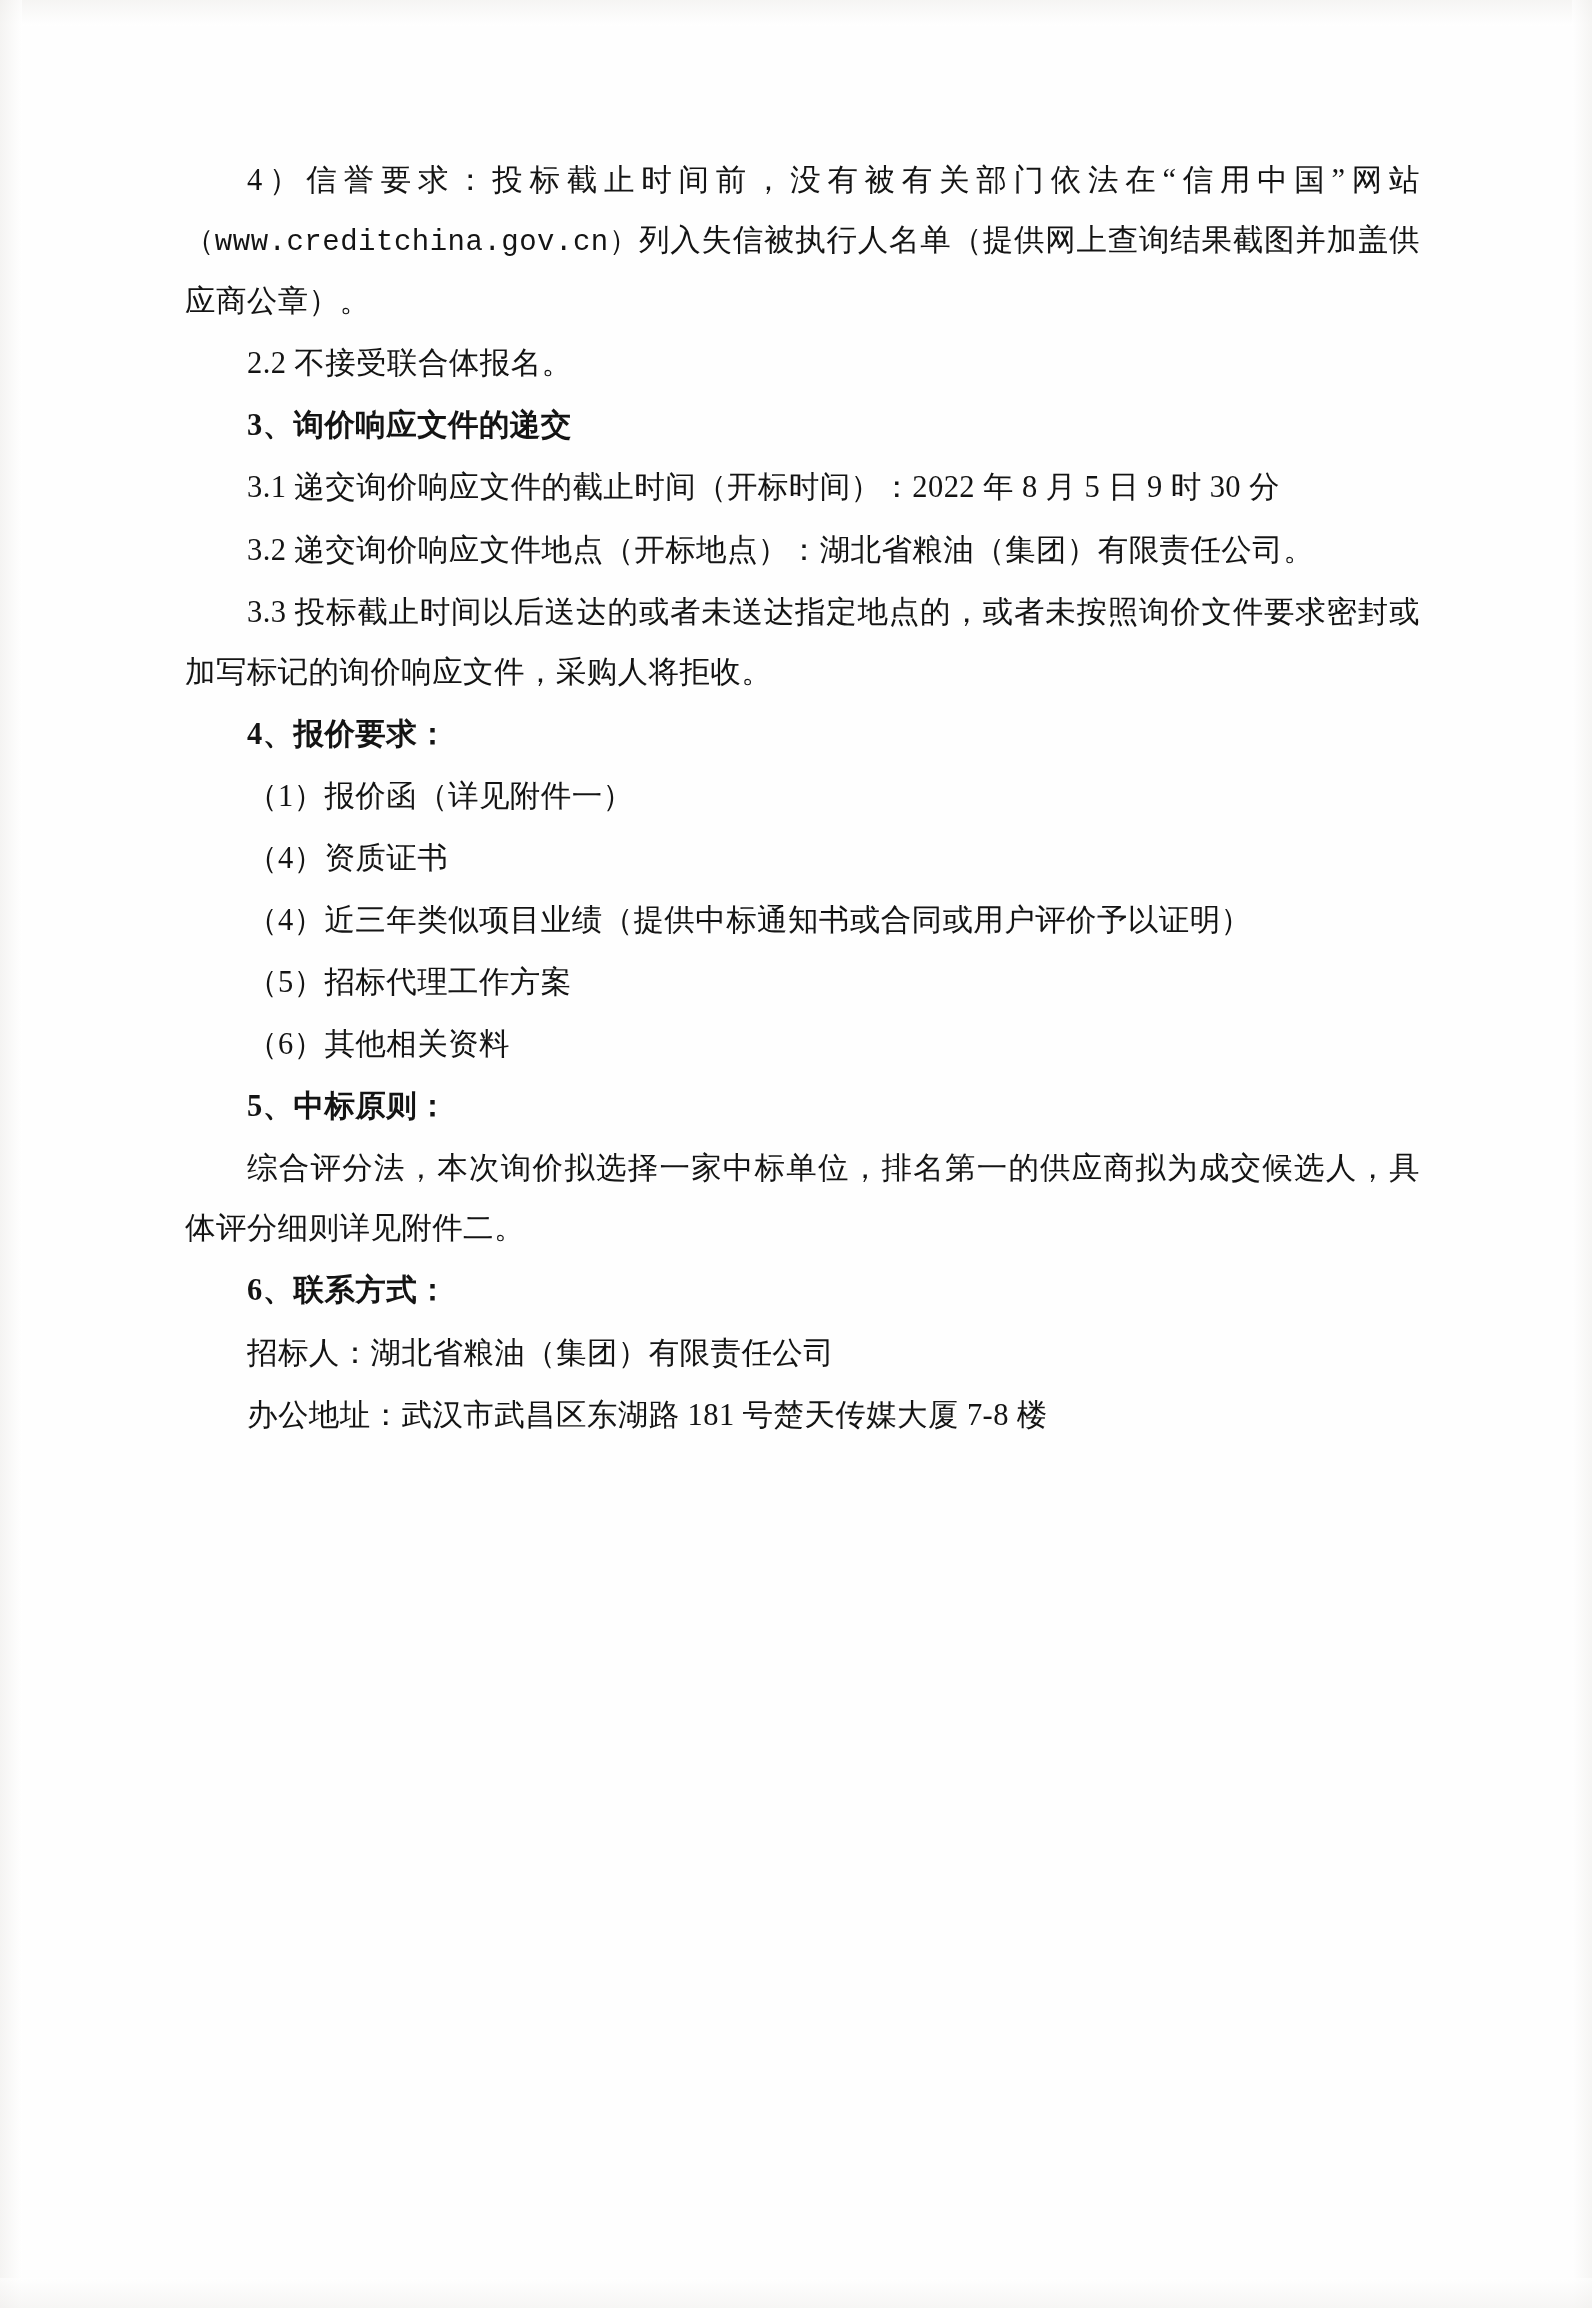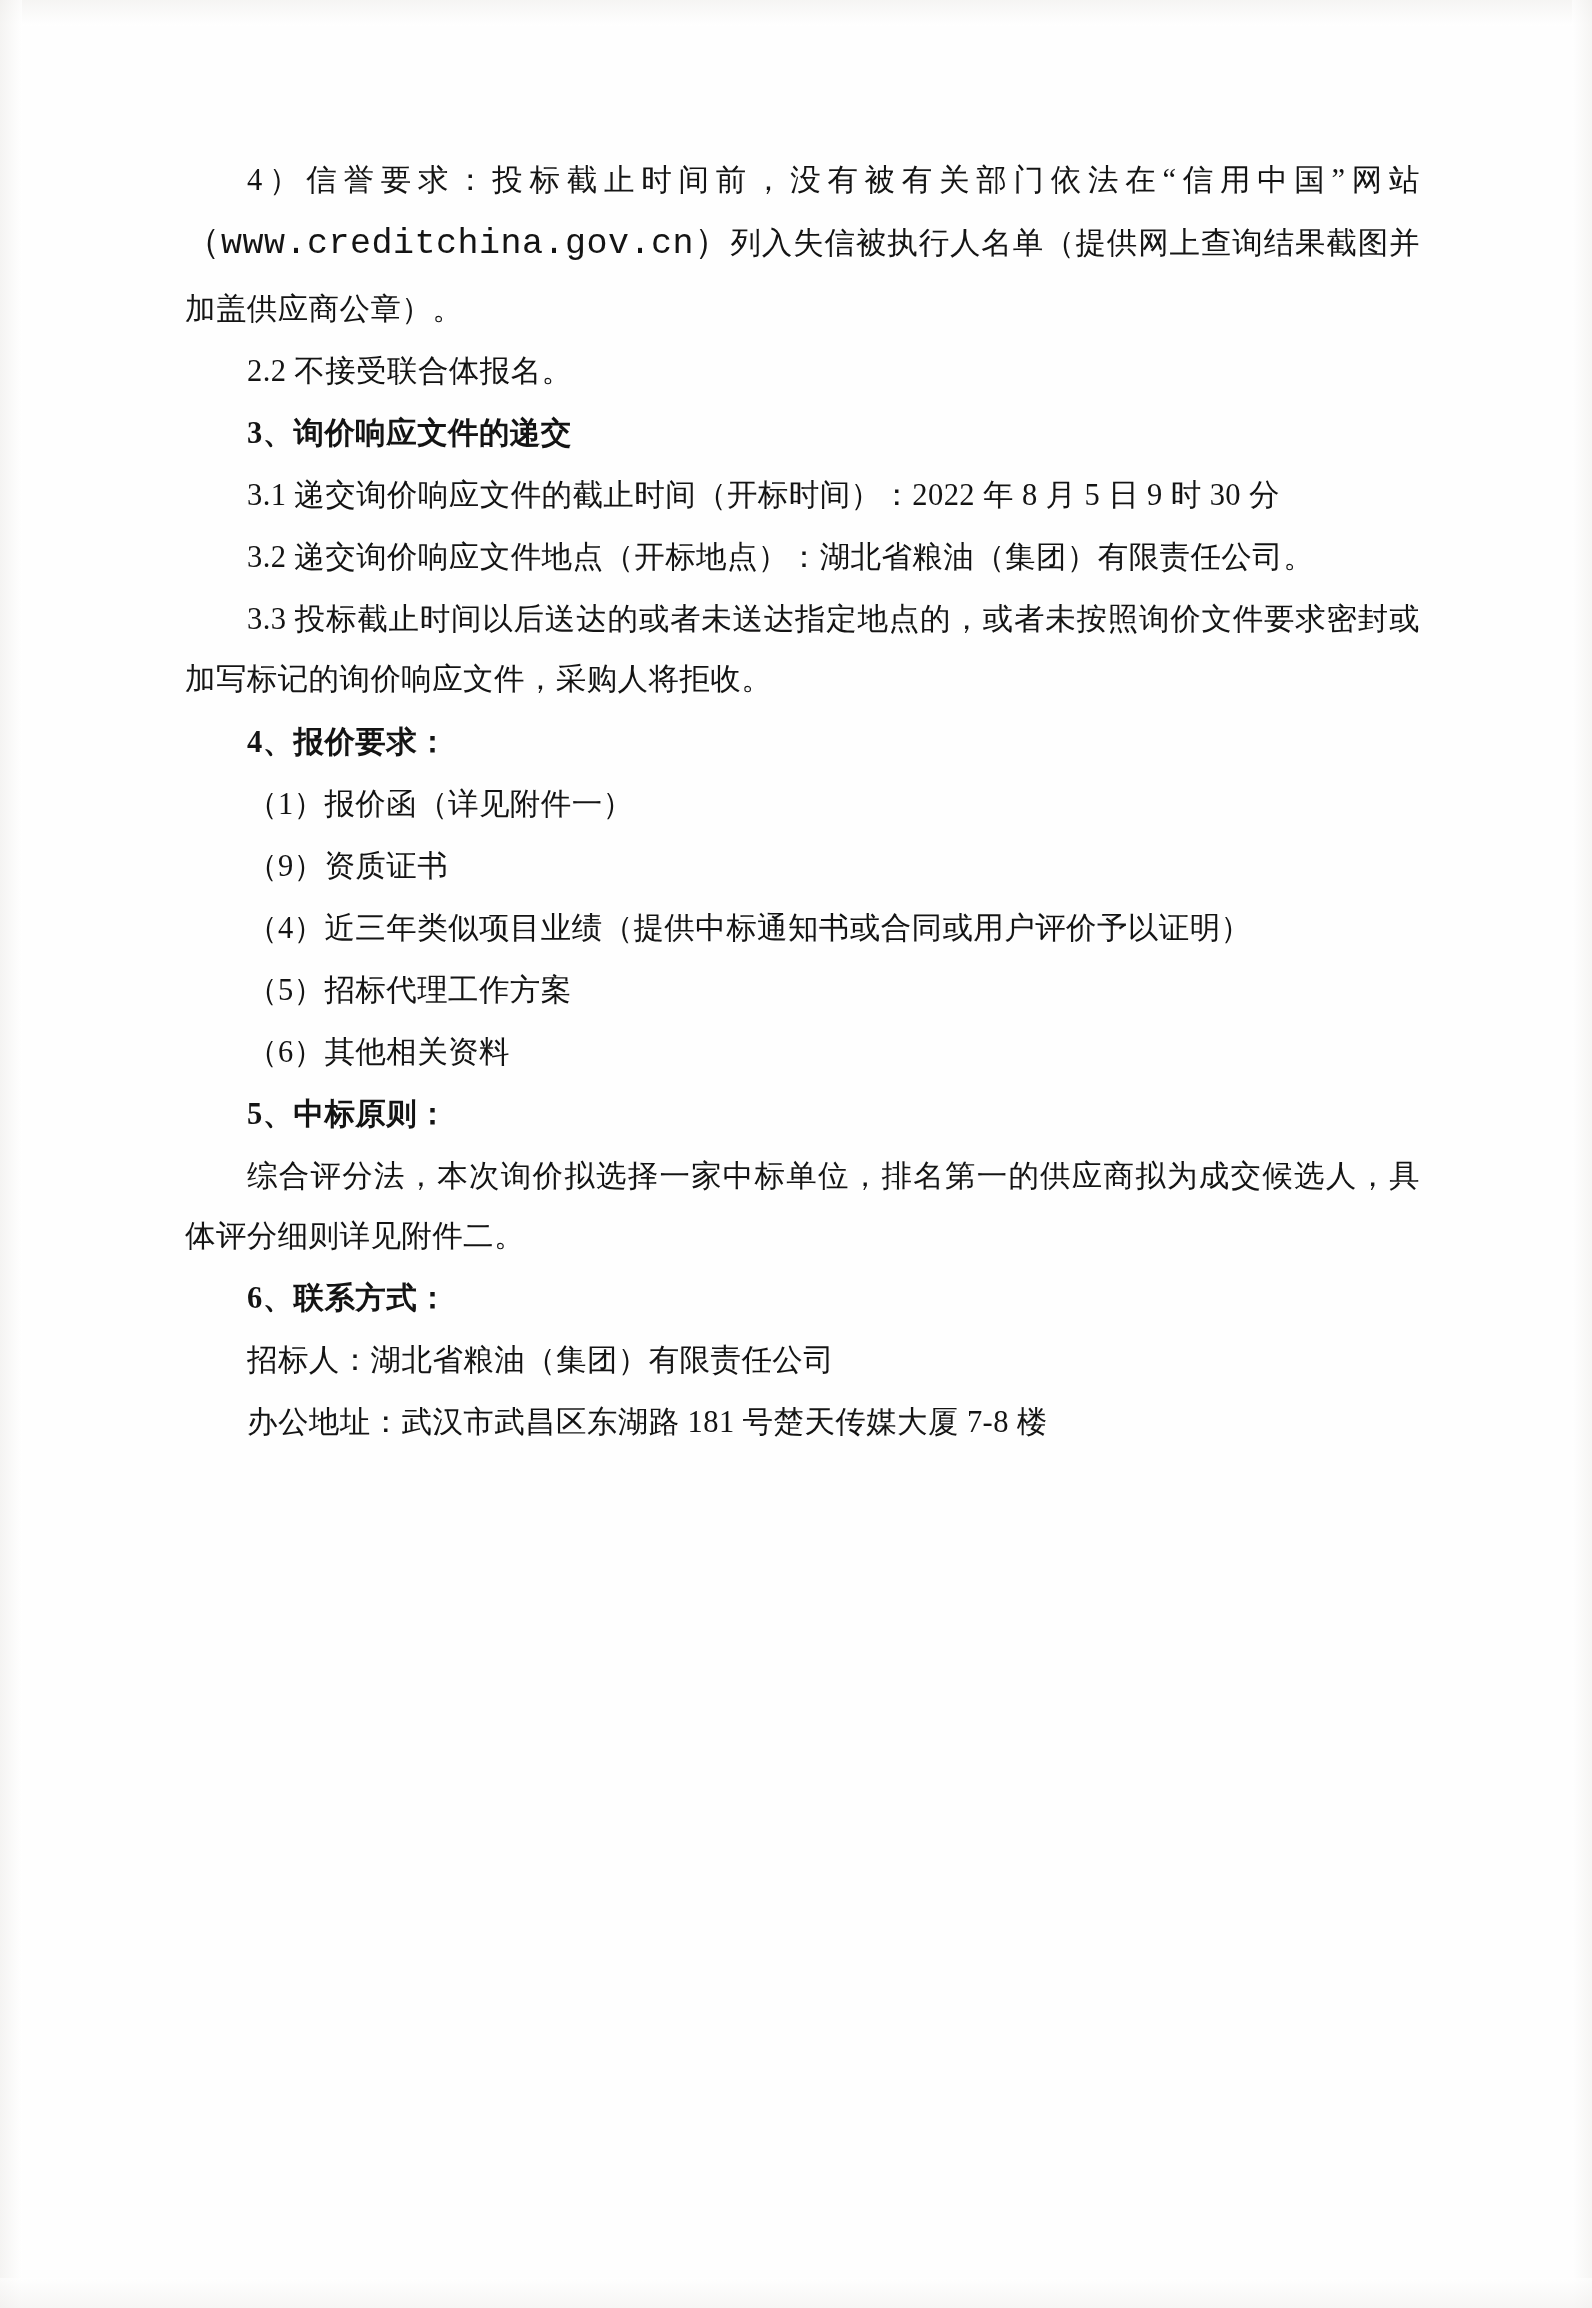"（www.creditchina.gov.cn）" .mono { font-size: 35px -> 29px }
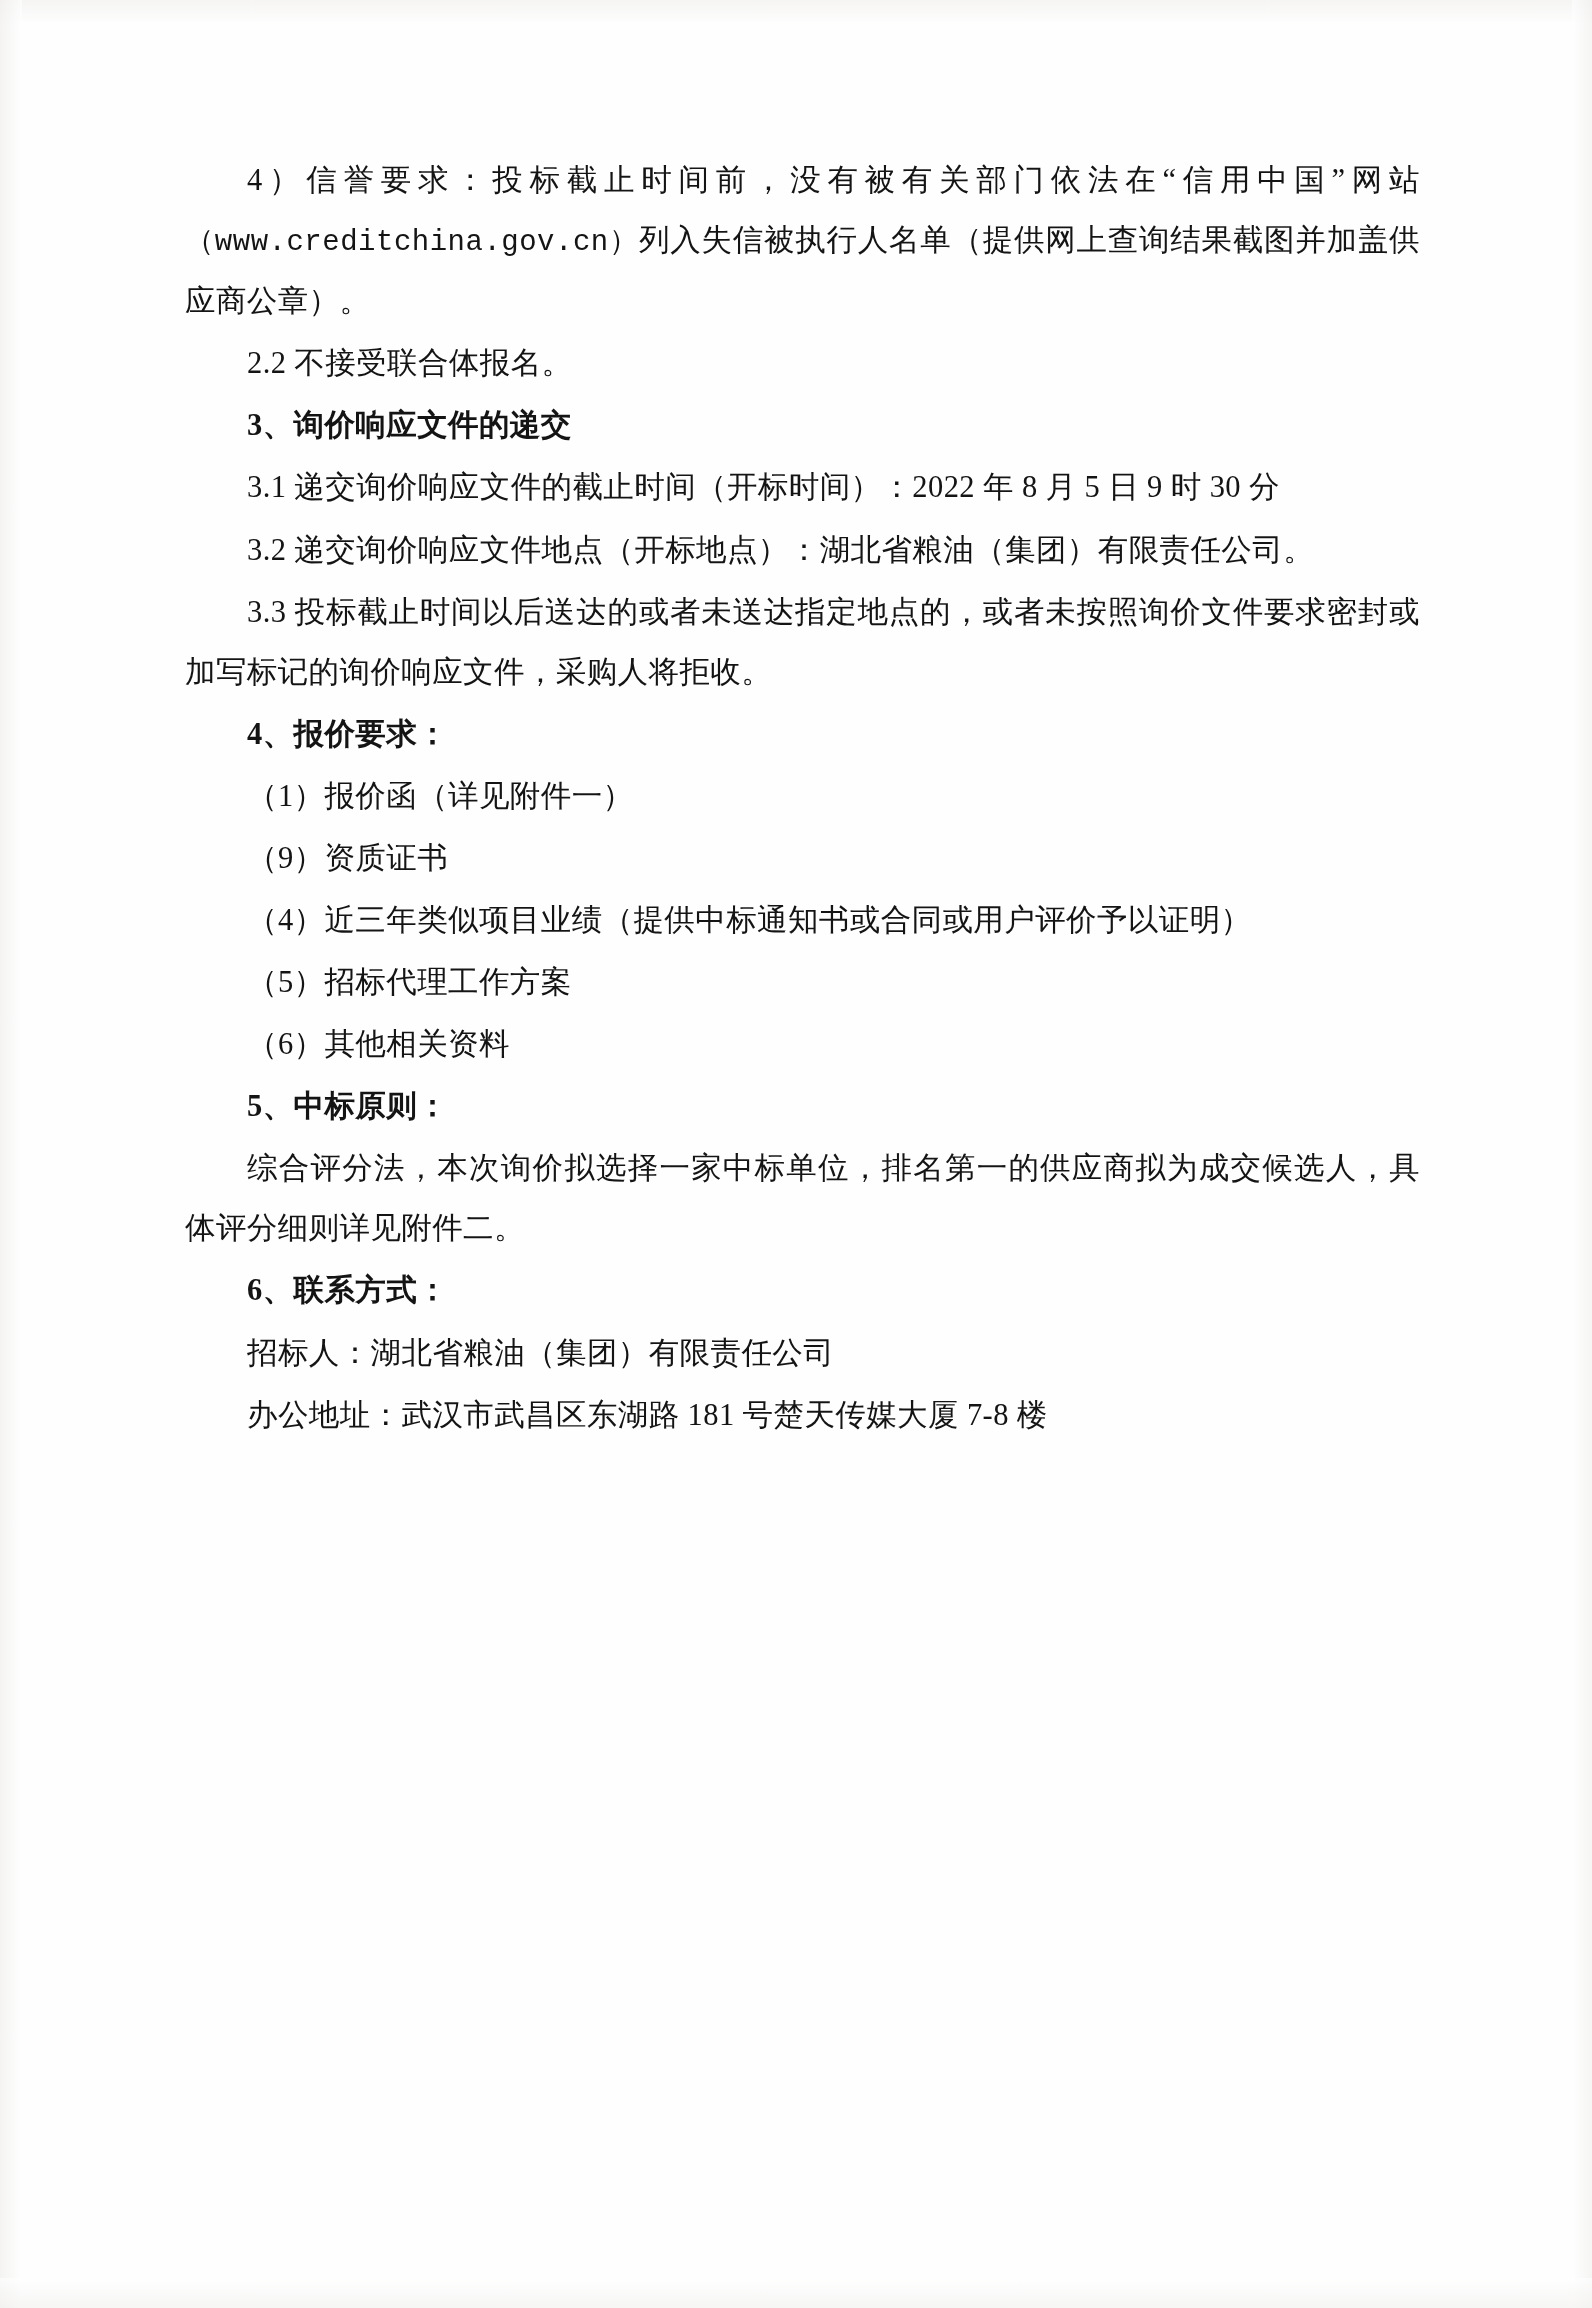"（9）资质证书" span { text: 9 -> 4 }
